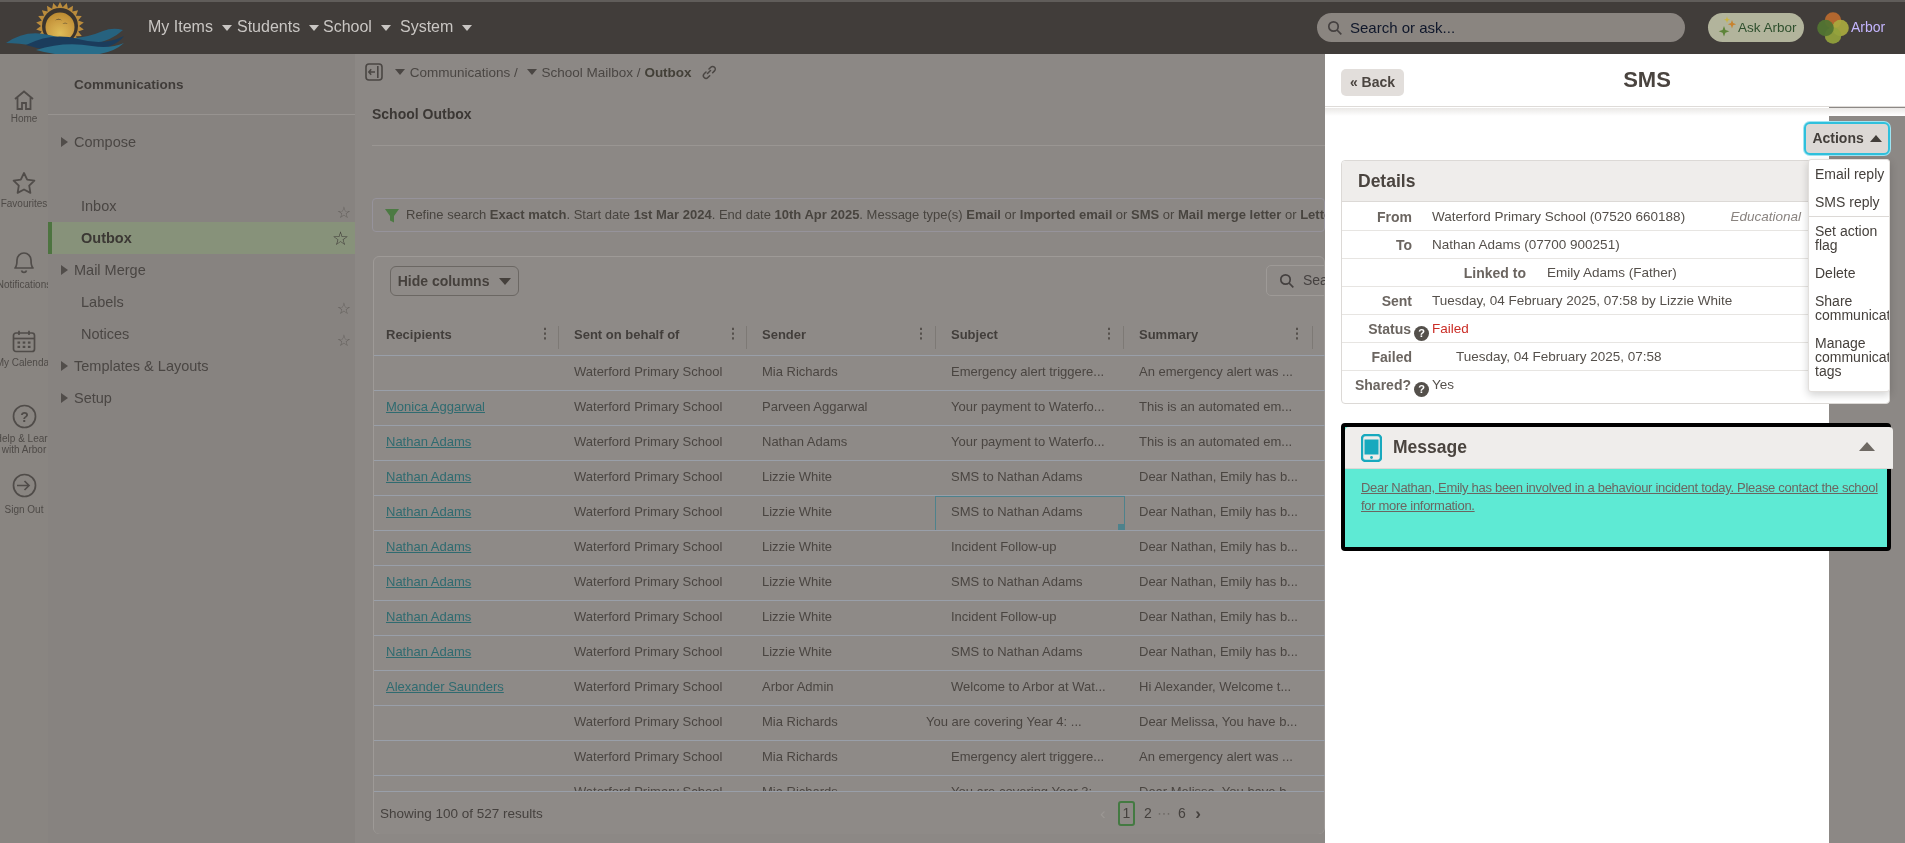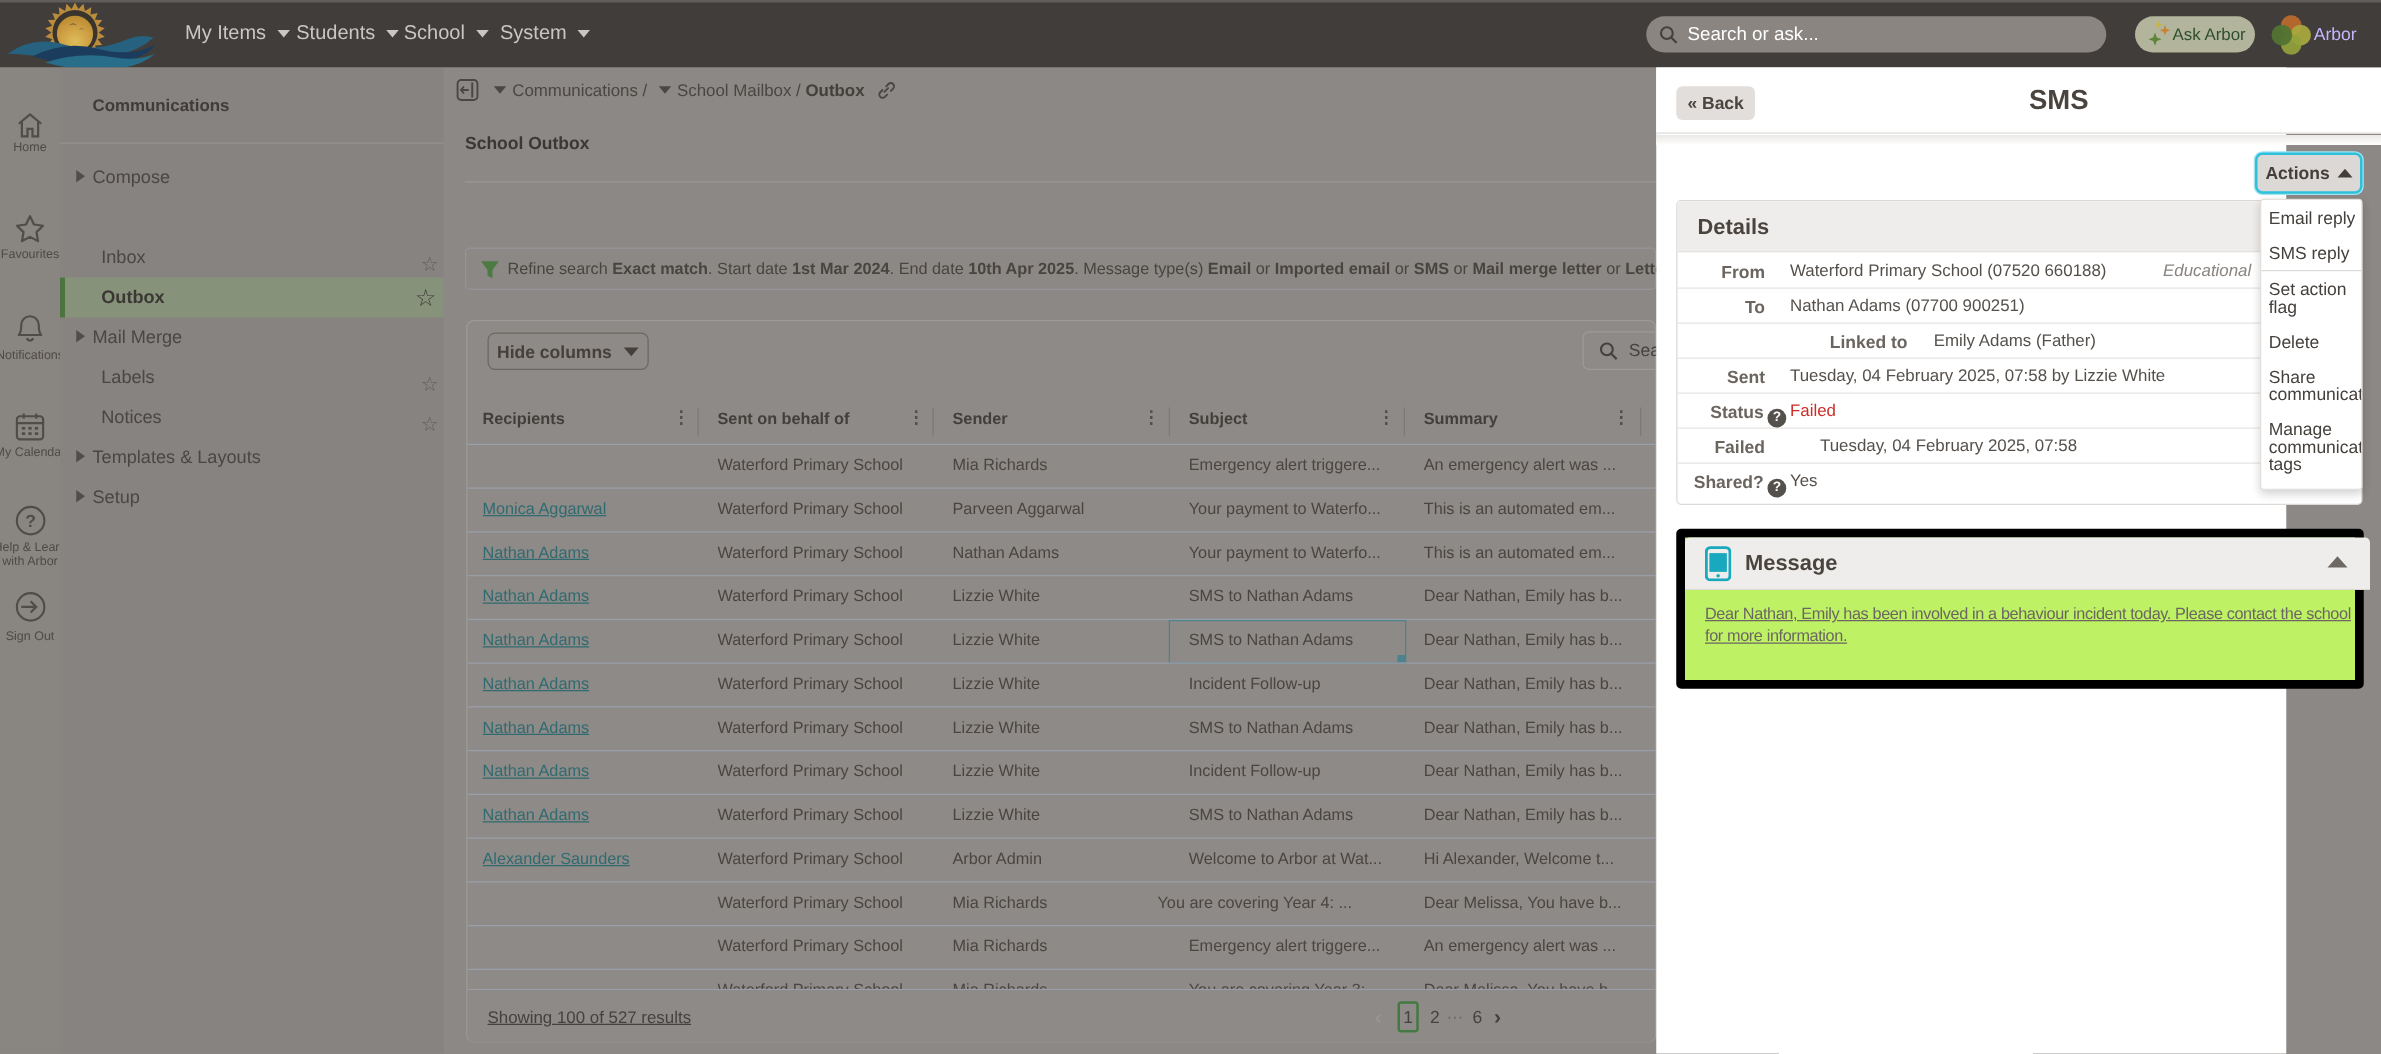"Search or ask..." #searchbar .ph { color: #ffffff -> #0f172a }
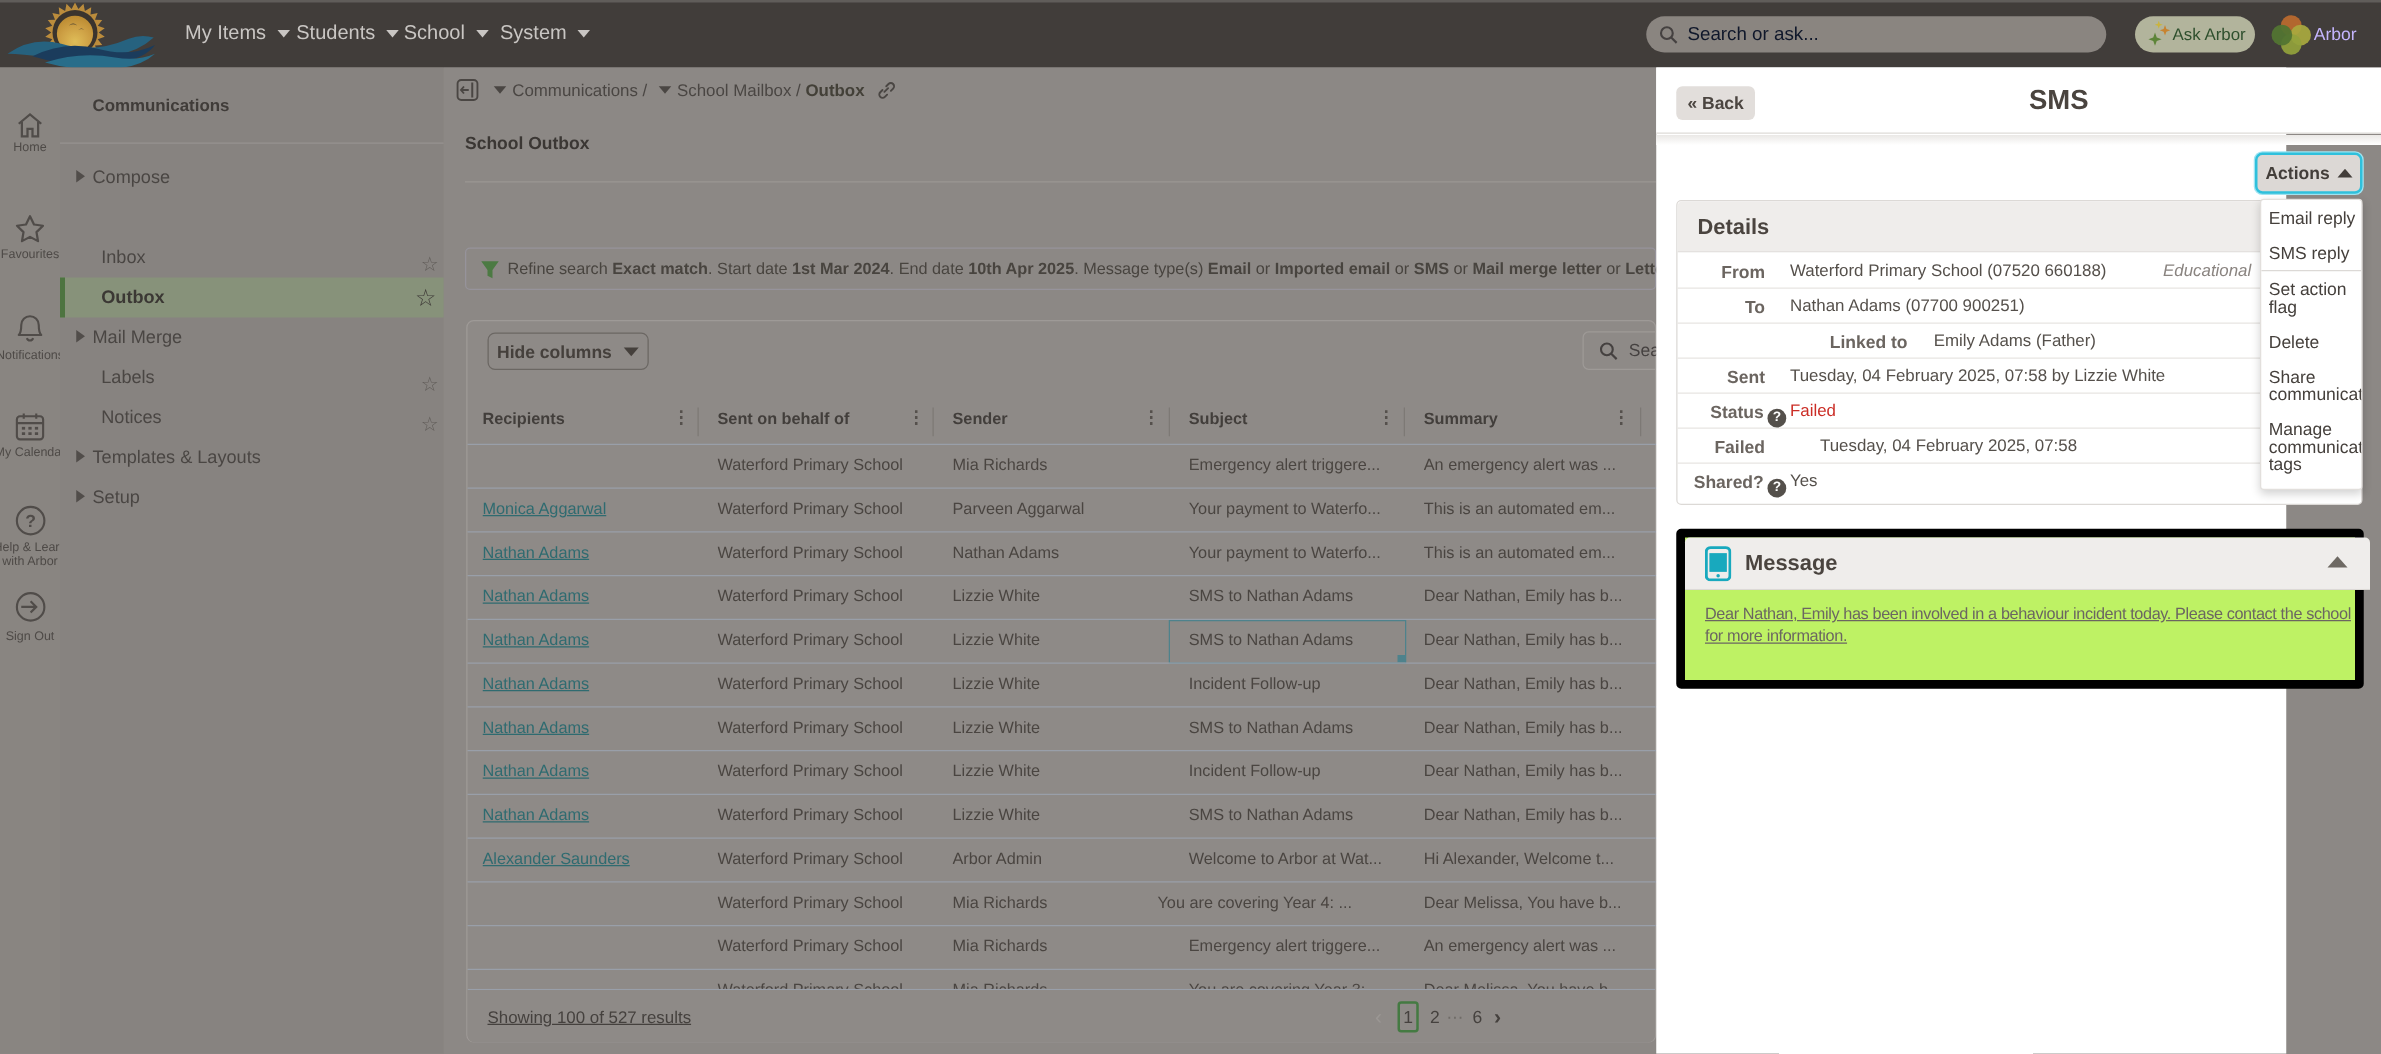"Message" #message { background: #bef264 -> #5eead4; border: 7px solid #000000 -> 4px solid #000000 }
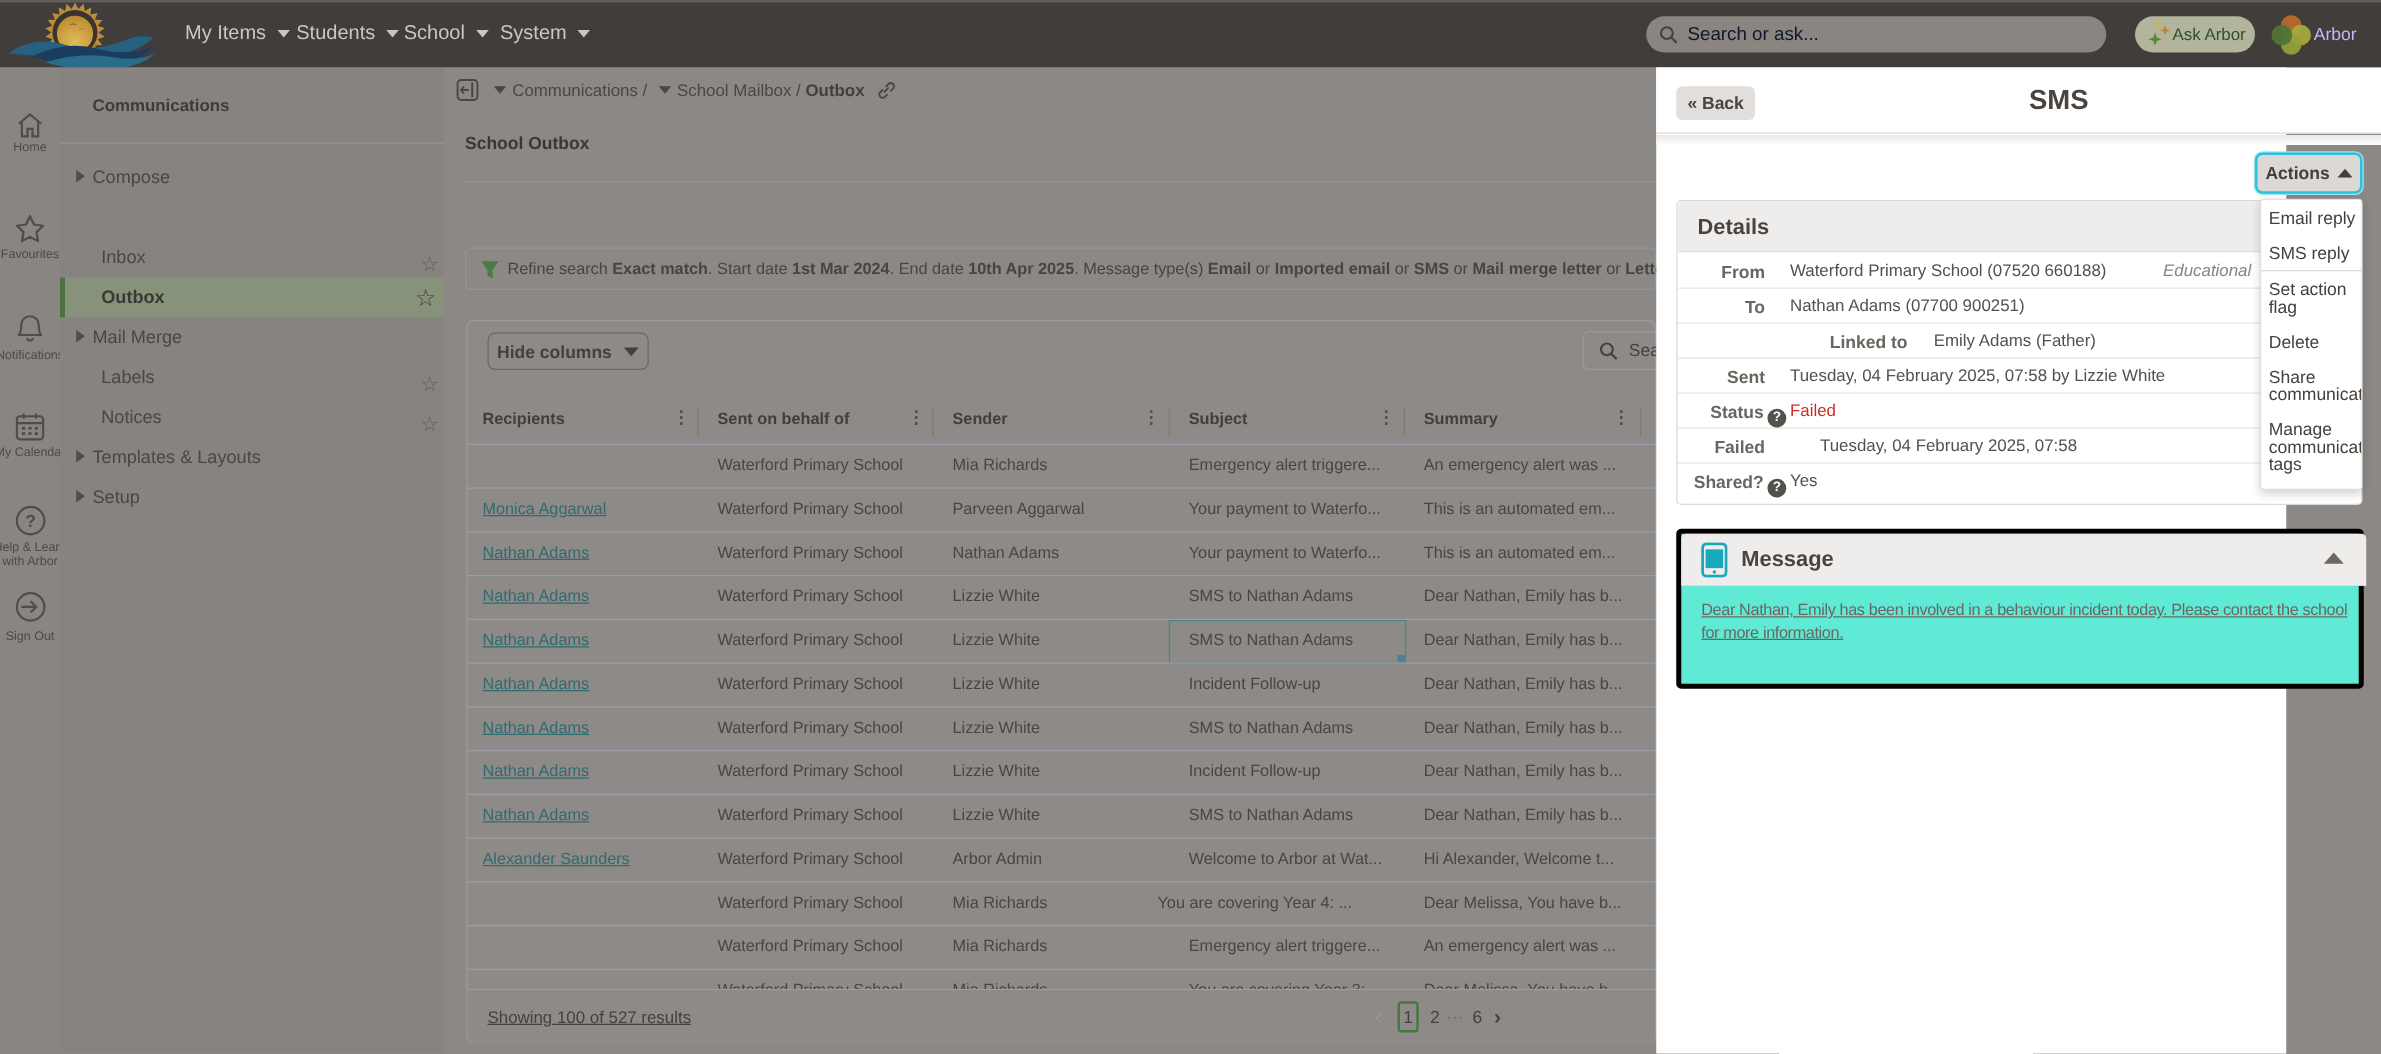"Showing 100 of 527 results" #tfoot .res { left: 16px -> 6px; text-decoration: underline -> none }
